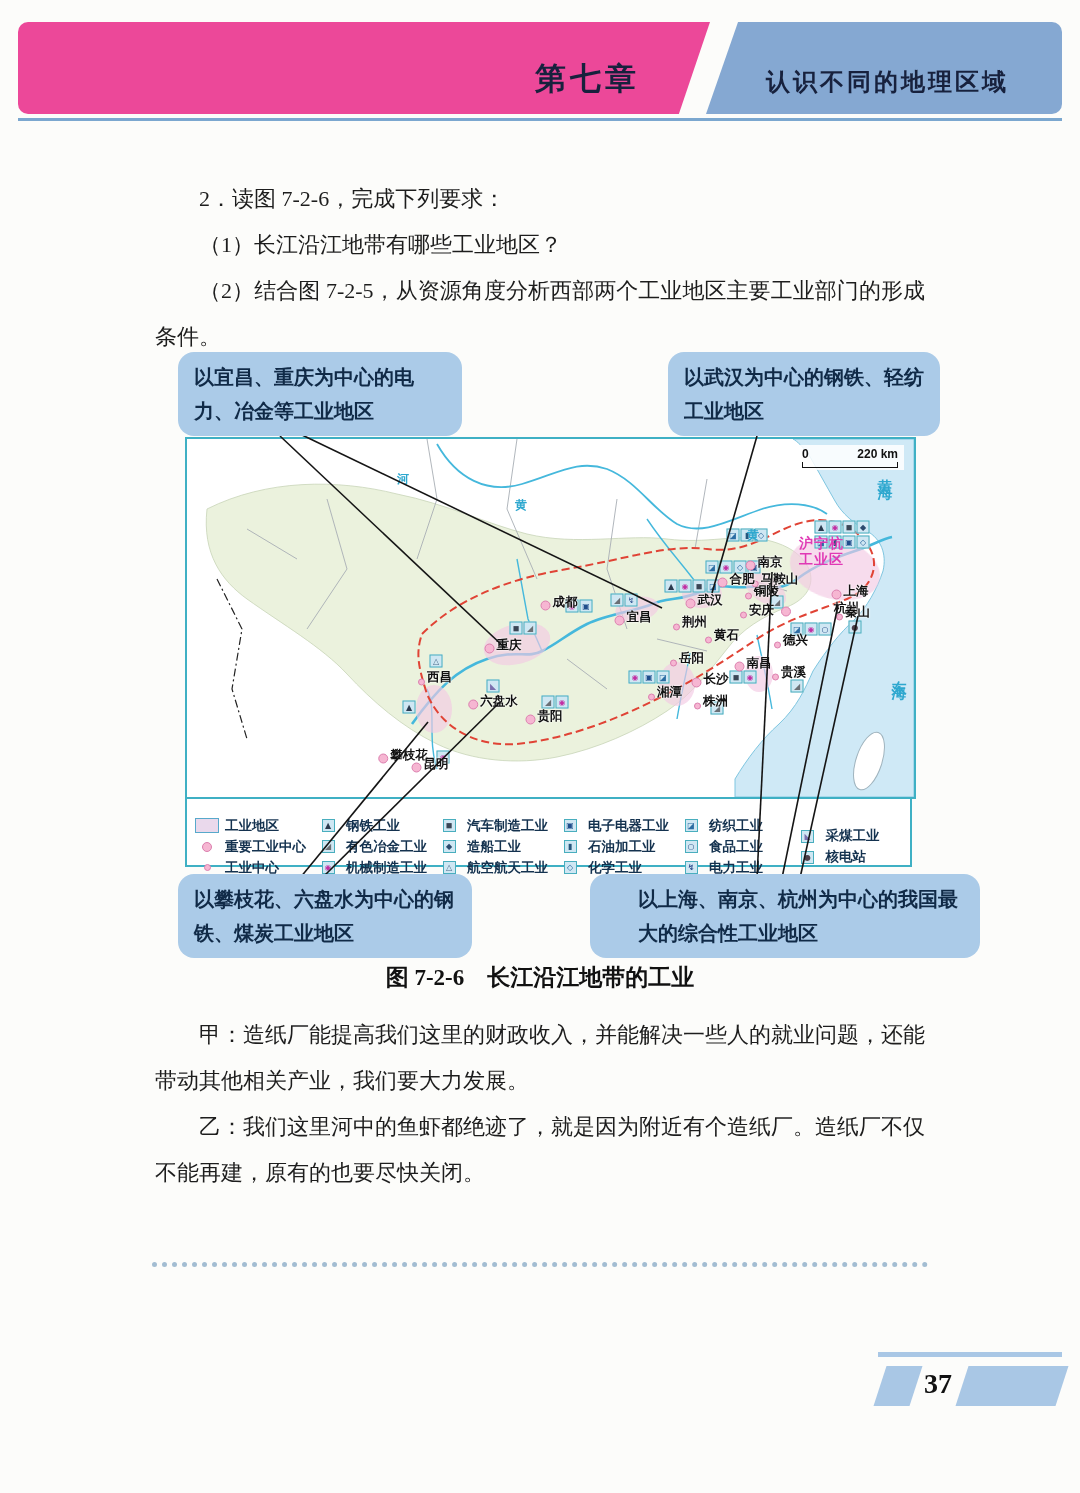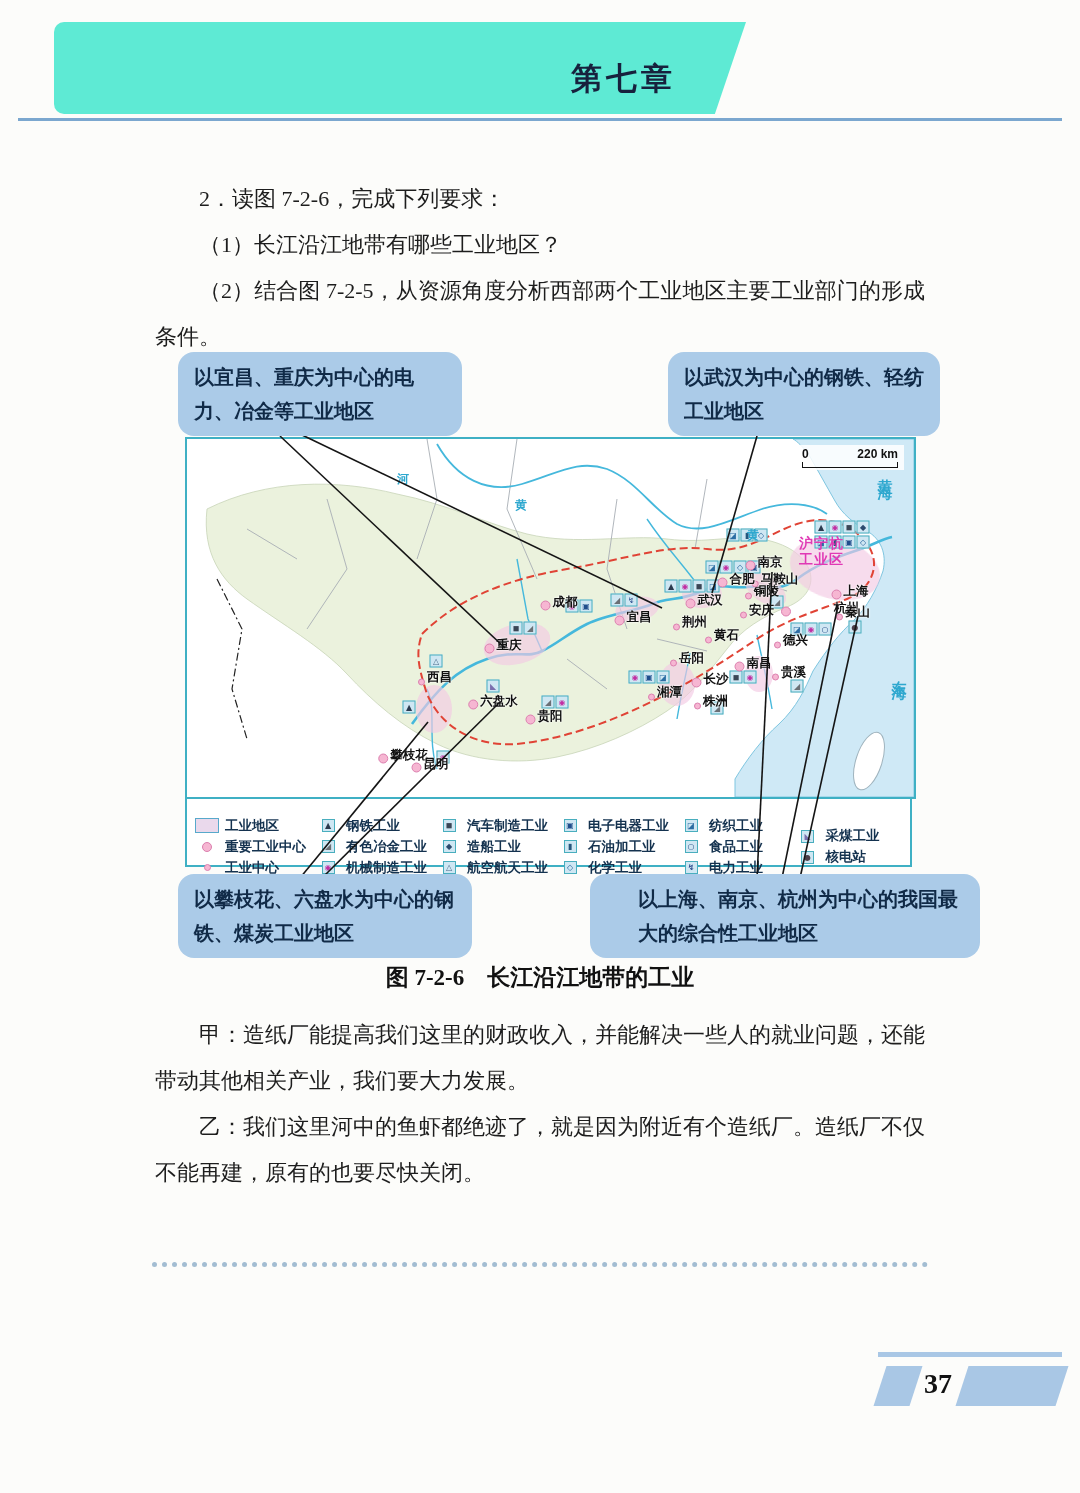"第七章" .hdr-left { background: #5eead4 -> #ec4899; margin-left: 36px -> none }
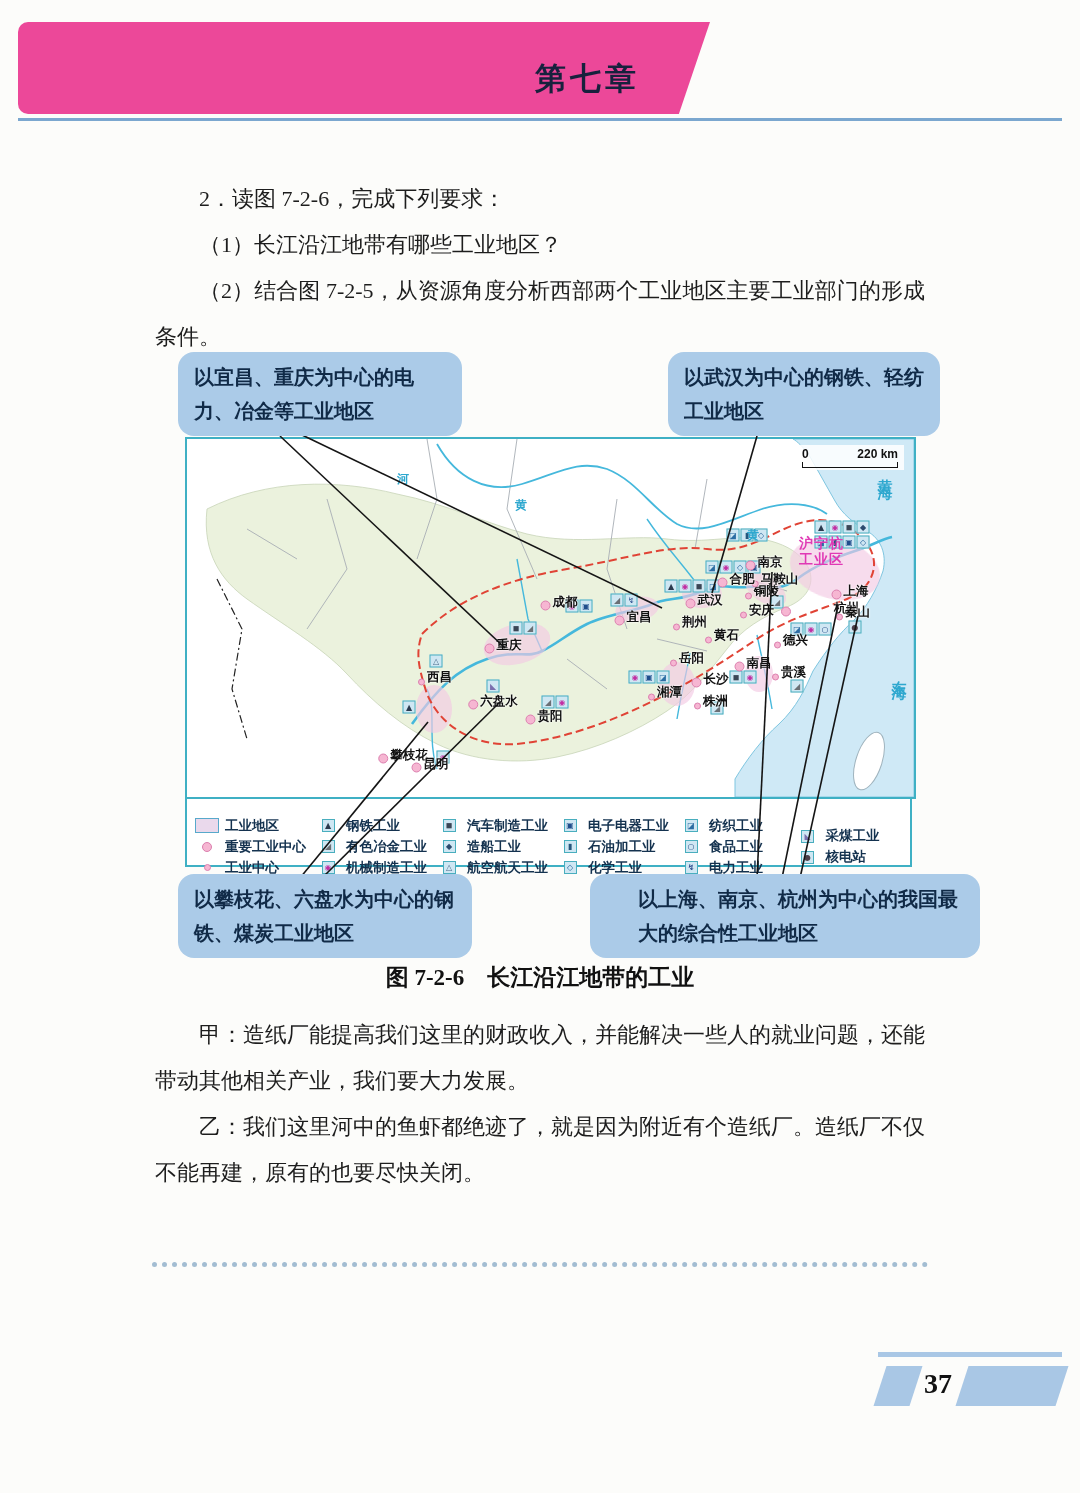"认识不同的地理区域" div.hdr-right { html: none -> <div> <div>认识不同的地理区域</div> </div> }
